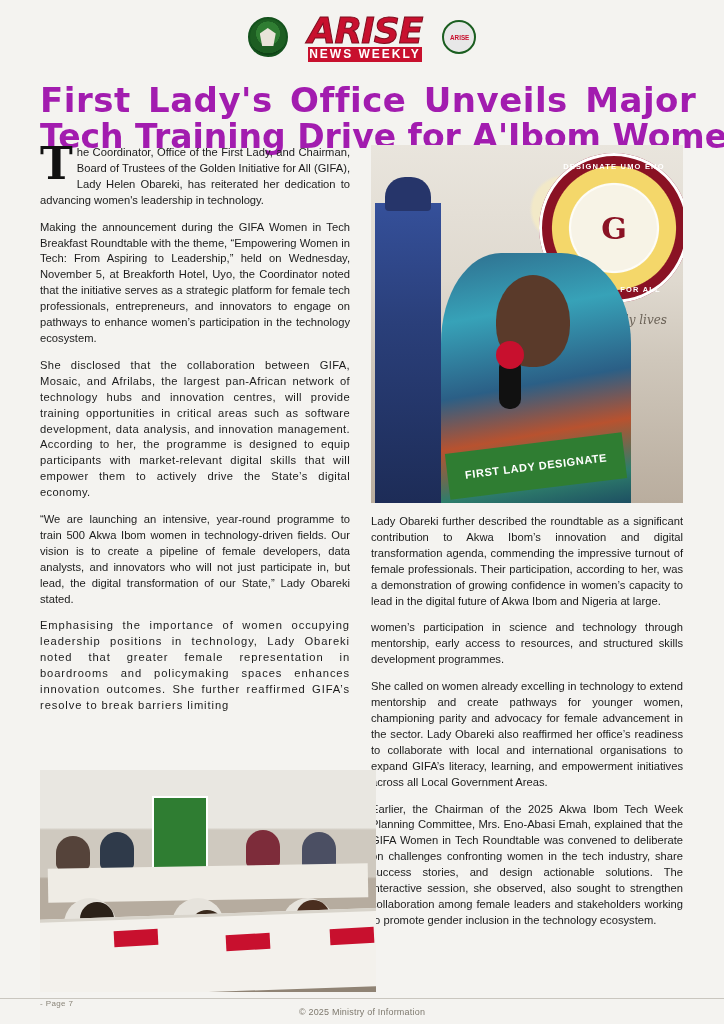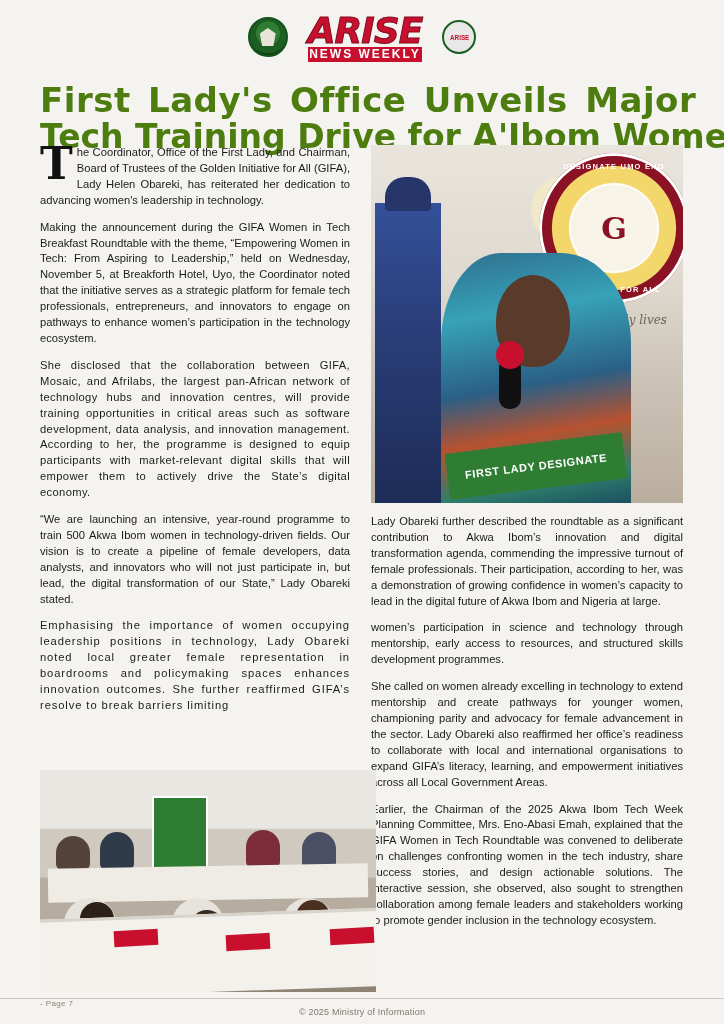"First Lady's Office Unveils Major" .headline { color: #4d7c0f -> #a21caf }
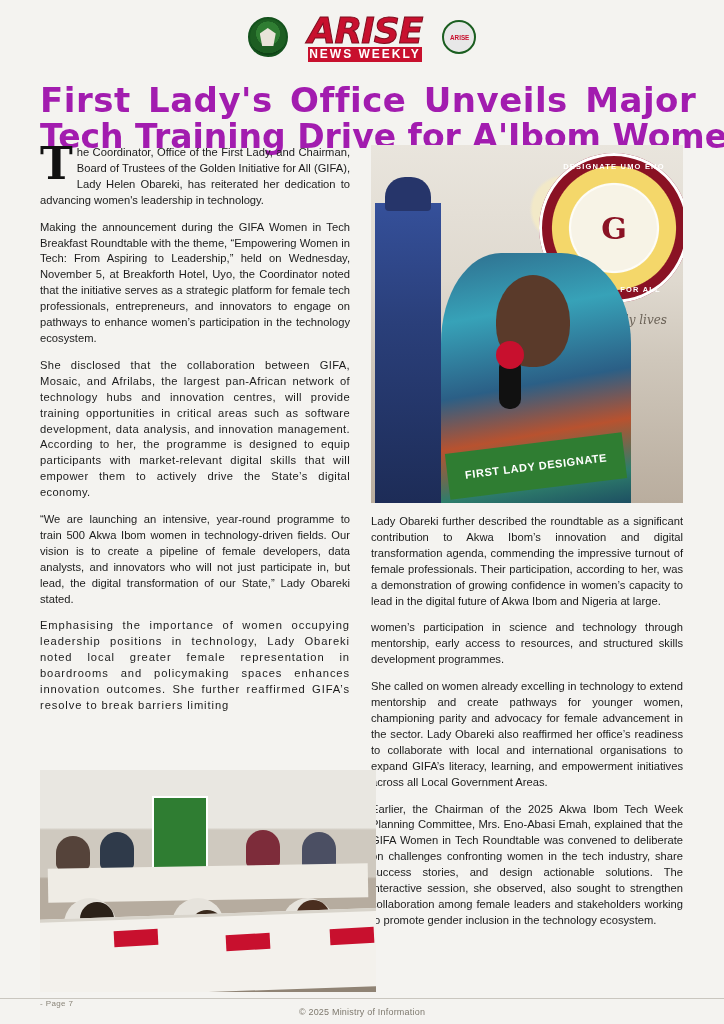"Emphasising the importance of women" p.wide-2 { text: local -> that }
